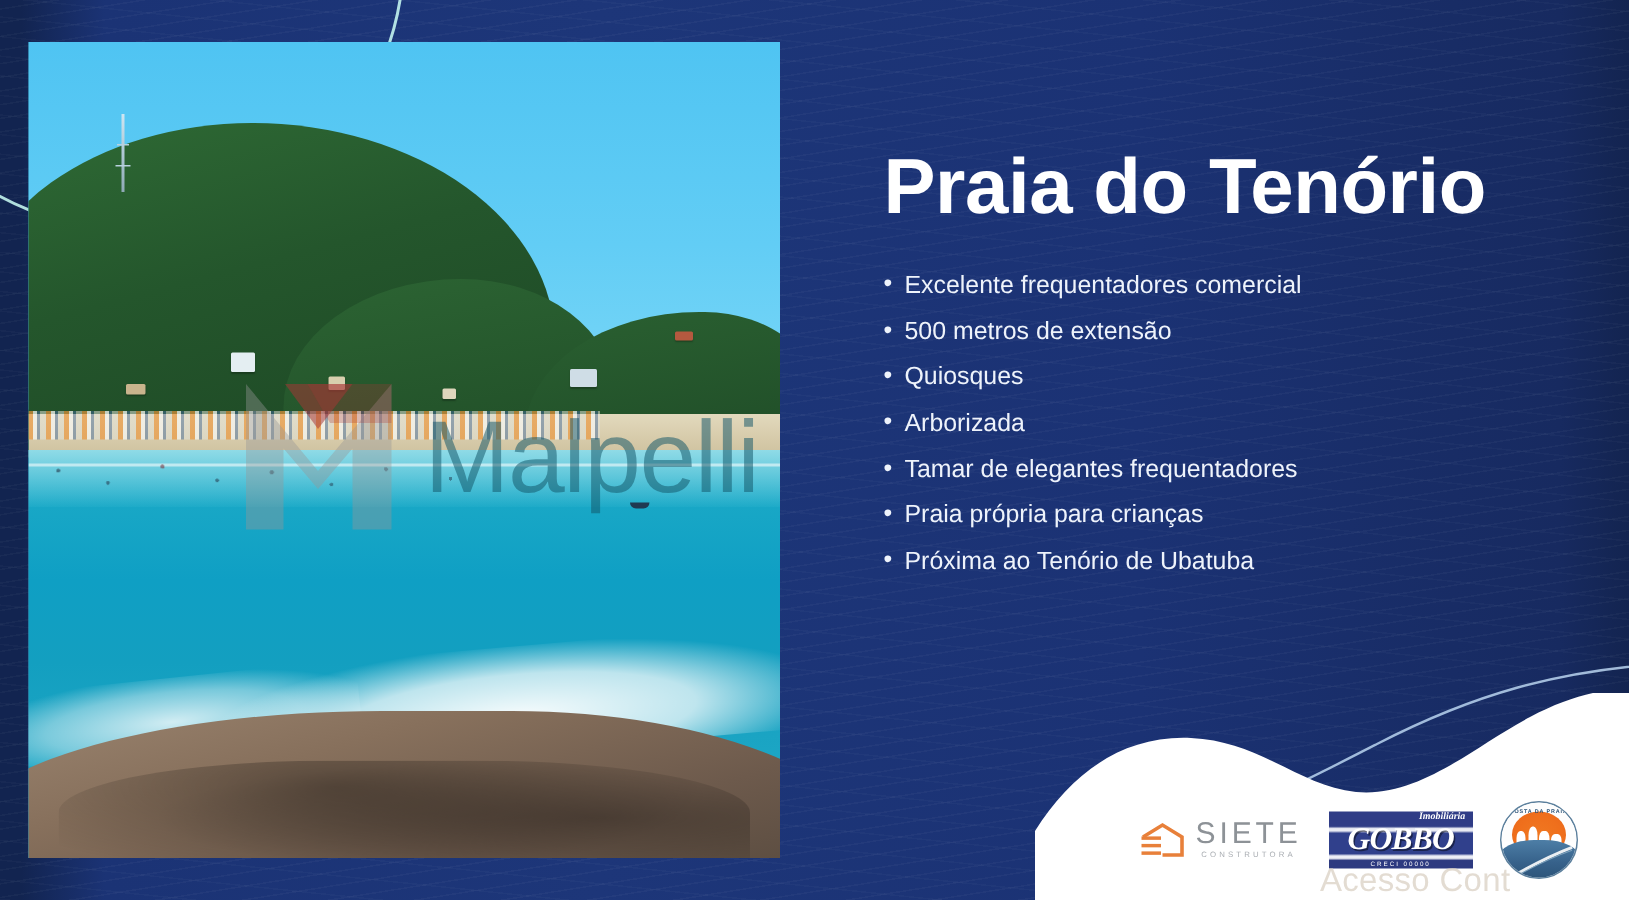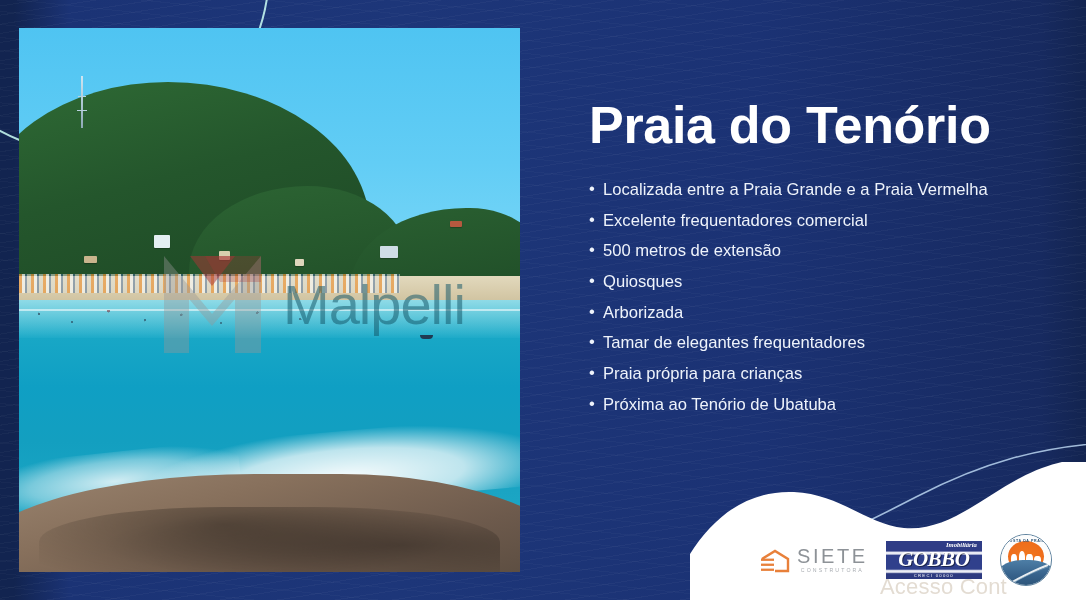"Localizada entre a Praia Grande" li { html: <li>Localizada entre a Praia Grande e a Praia Vermelha</li> -> none }
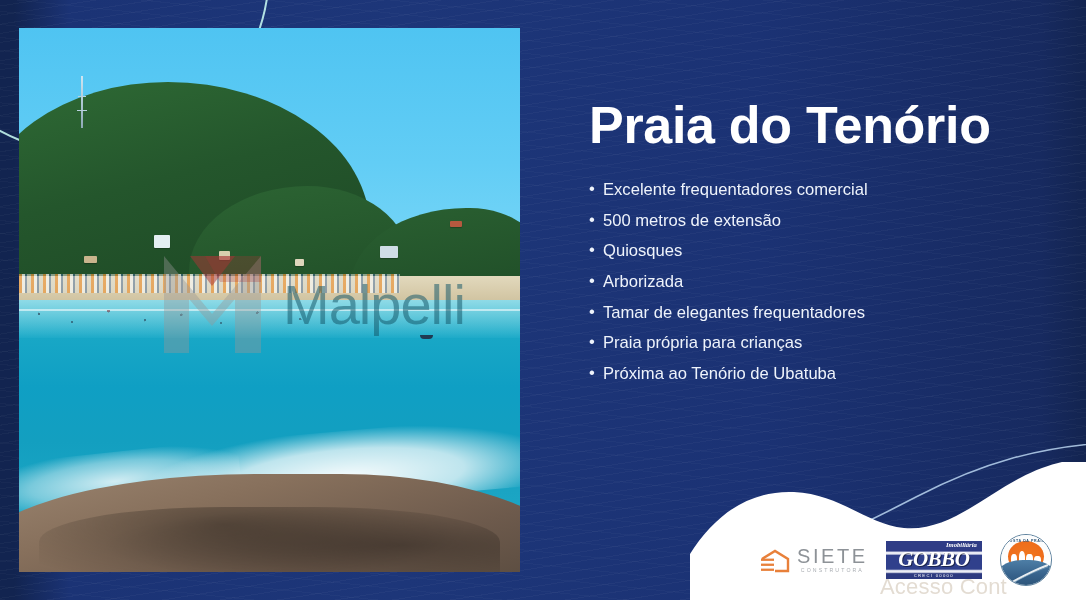"Malpelli" .wm-text { font-size: 56px -> 68px }
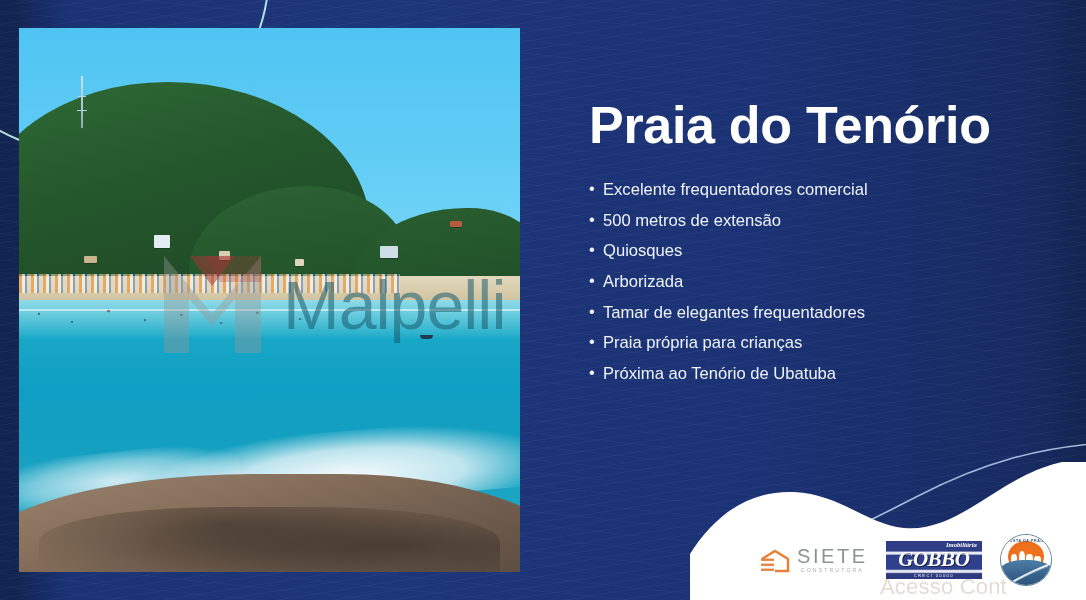"SIETE" .siete { align-items: flex-end -> center }
